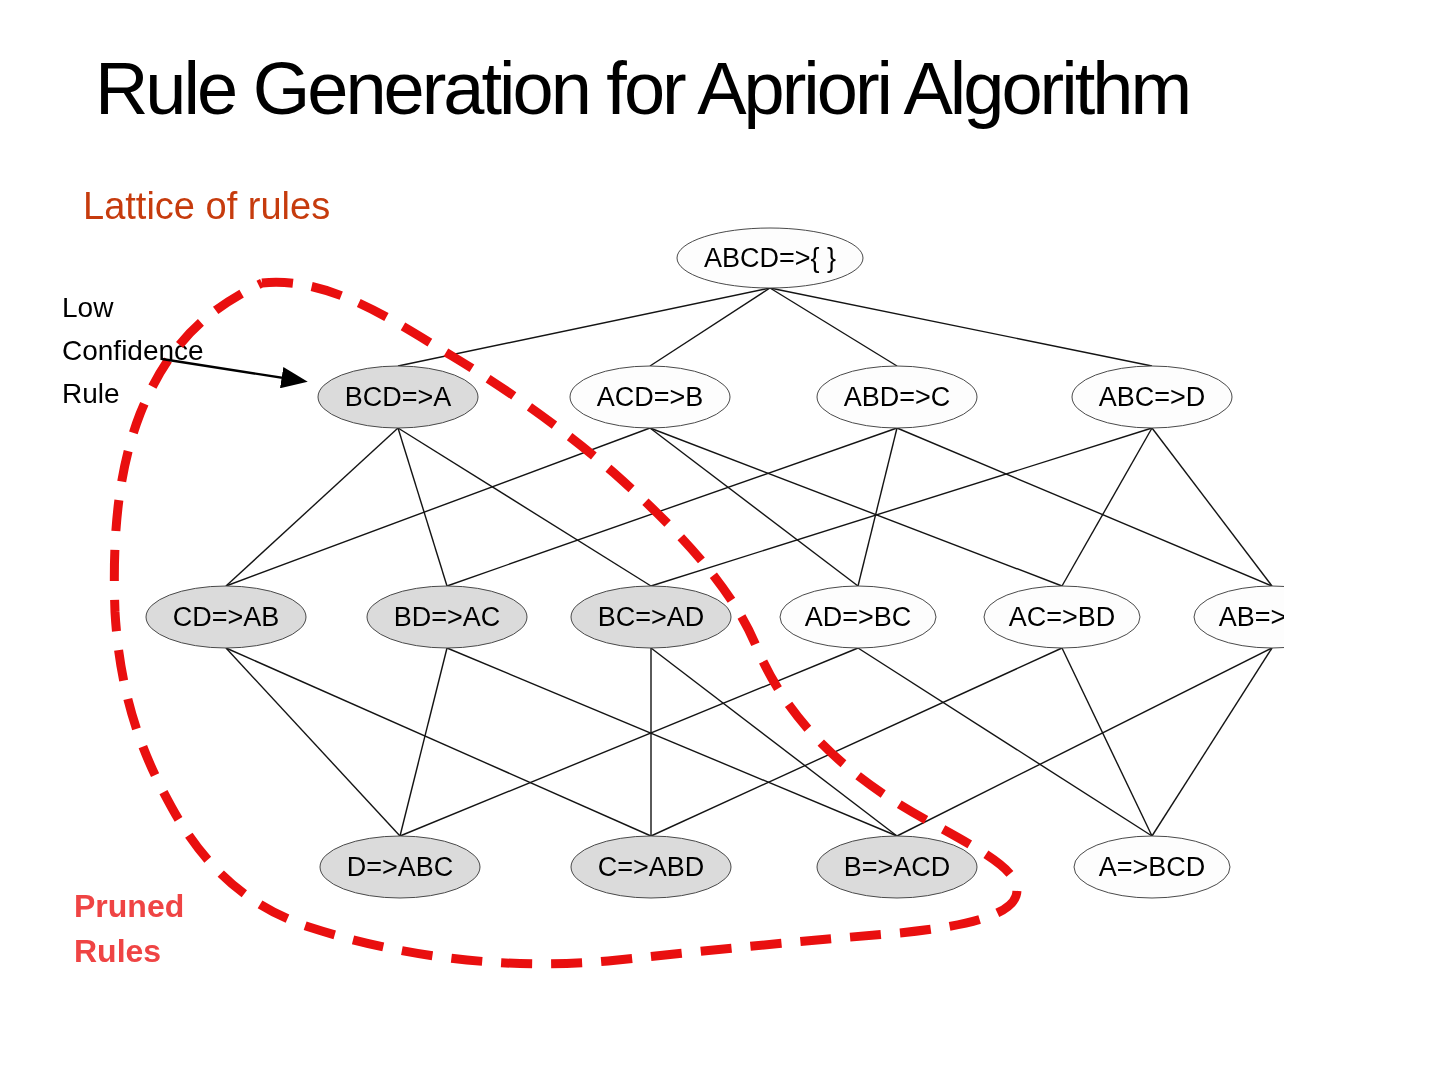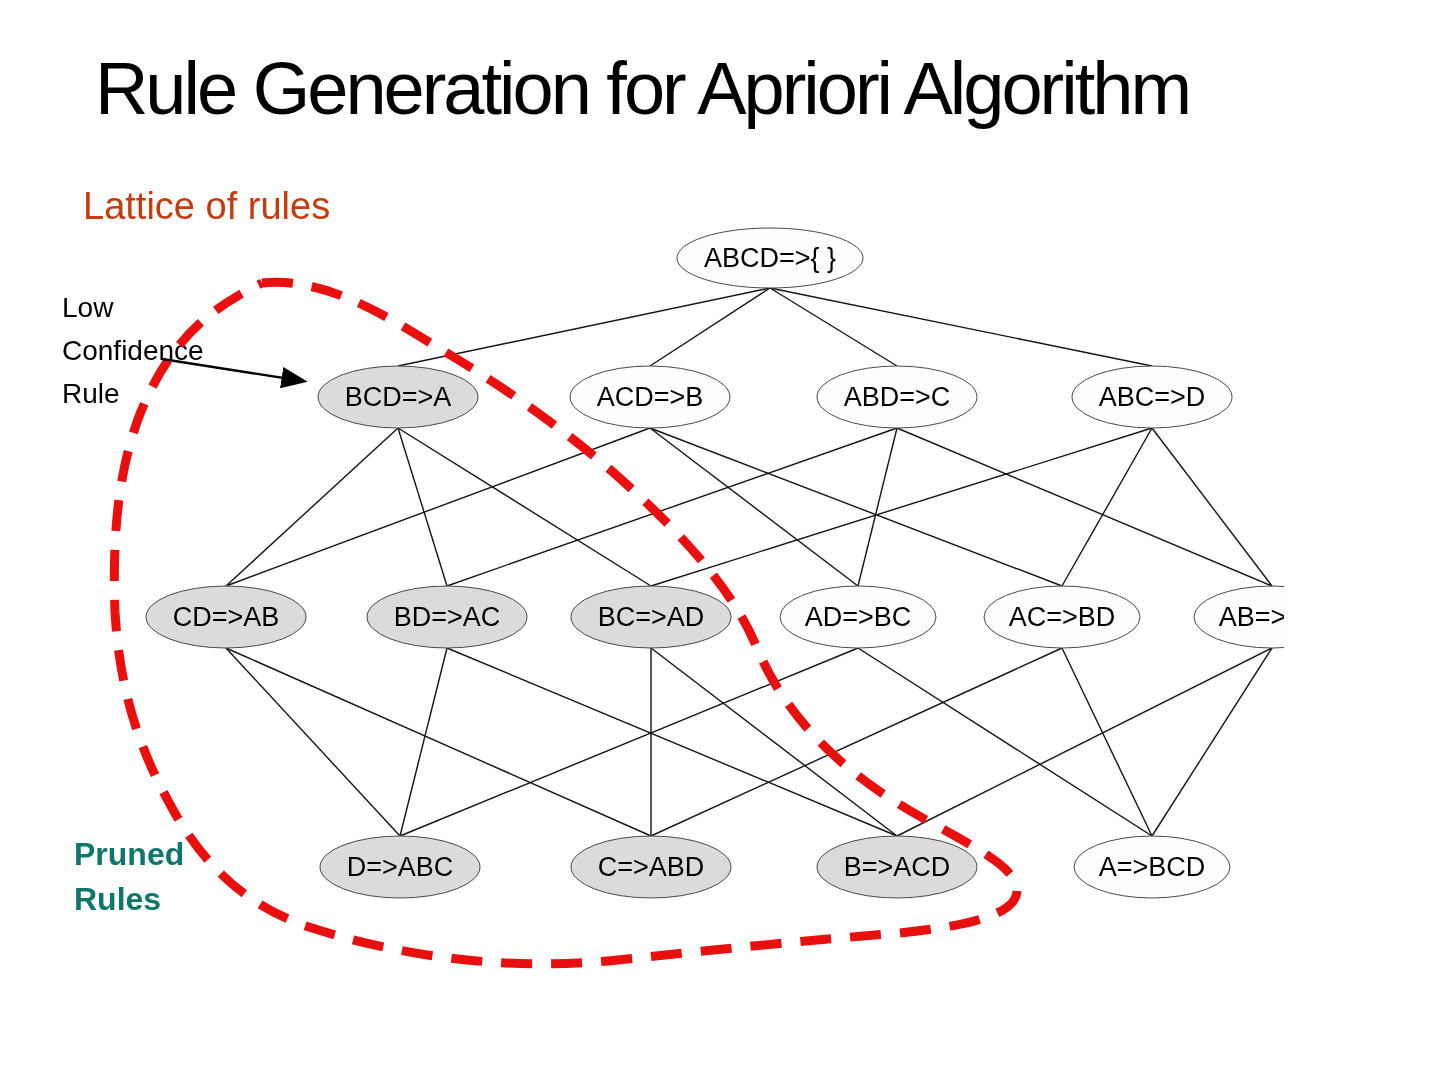"Pruned" .pruned-label { color: #0f766e -> #ef4444; top: 832px -> 884px }
